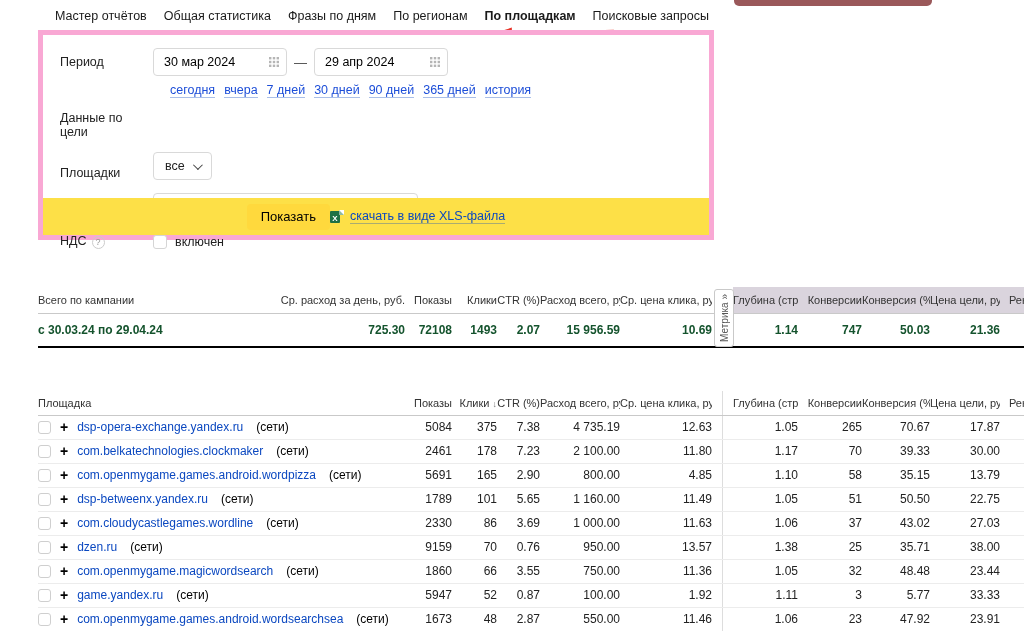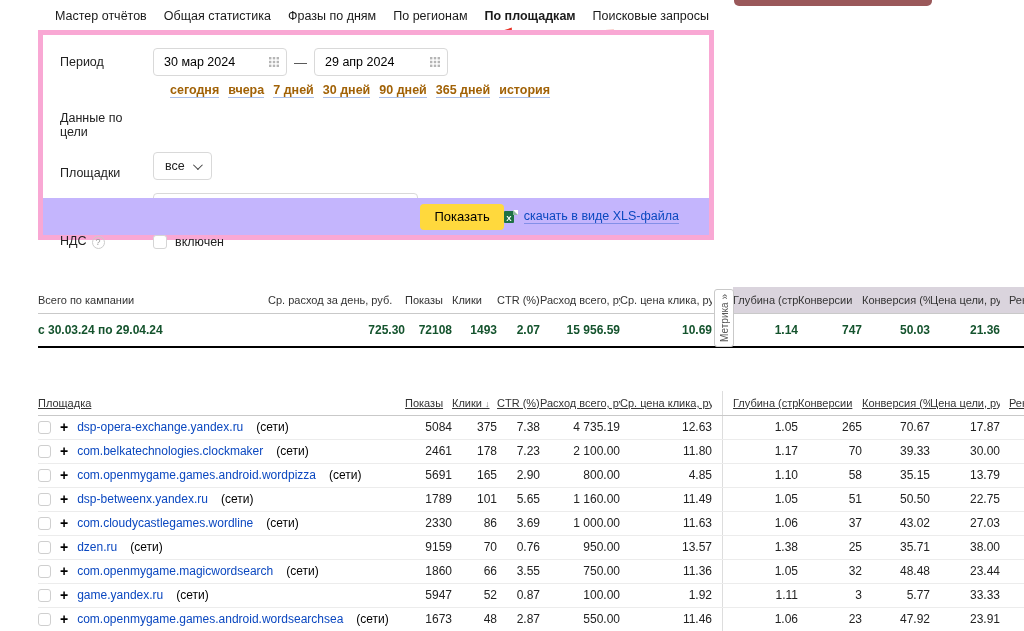"сегодня" .plink { color: #a16207 -> #1d4ed8; font-weight: bold -> none }
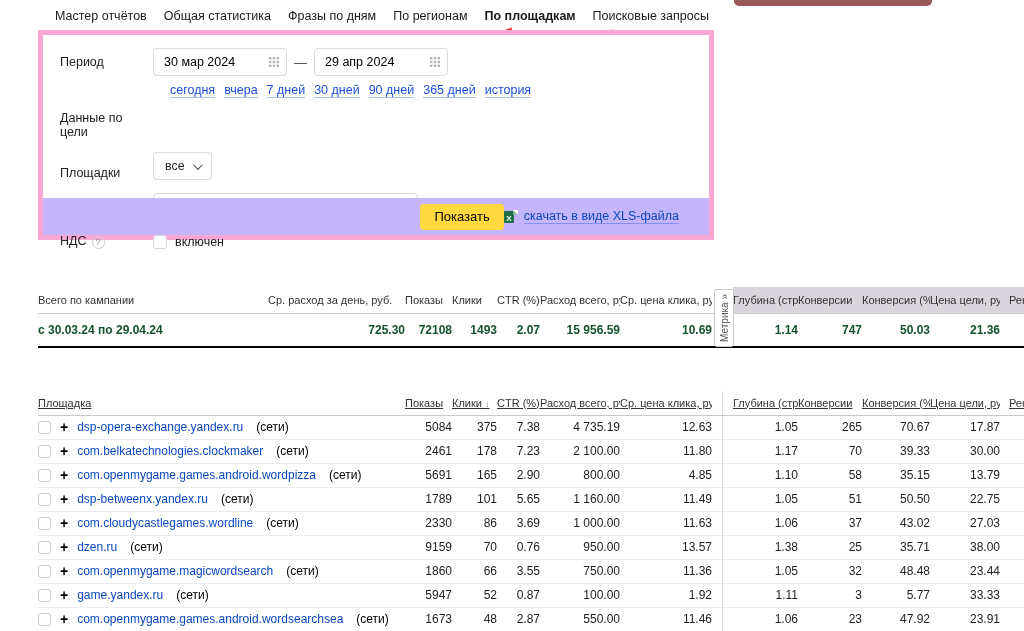"Показать" .panel-footer { background: #c4b5fd -> #fde047; justify-content: flex-end -> center }
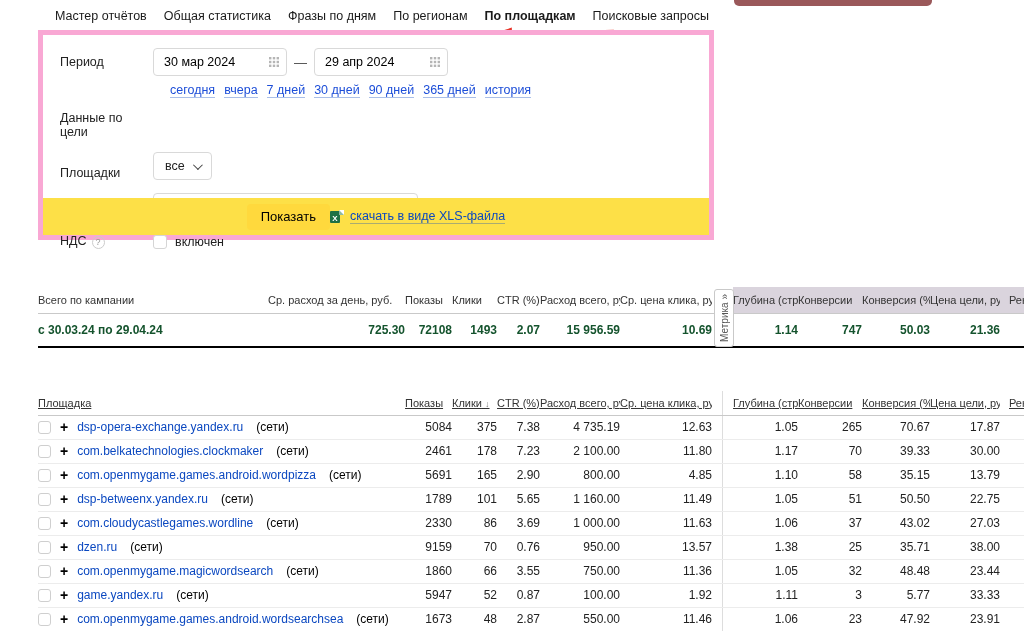"Ср. расход за день, руб." th { text-align: left -> right }
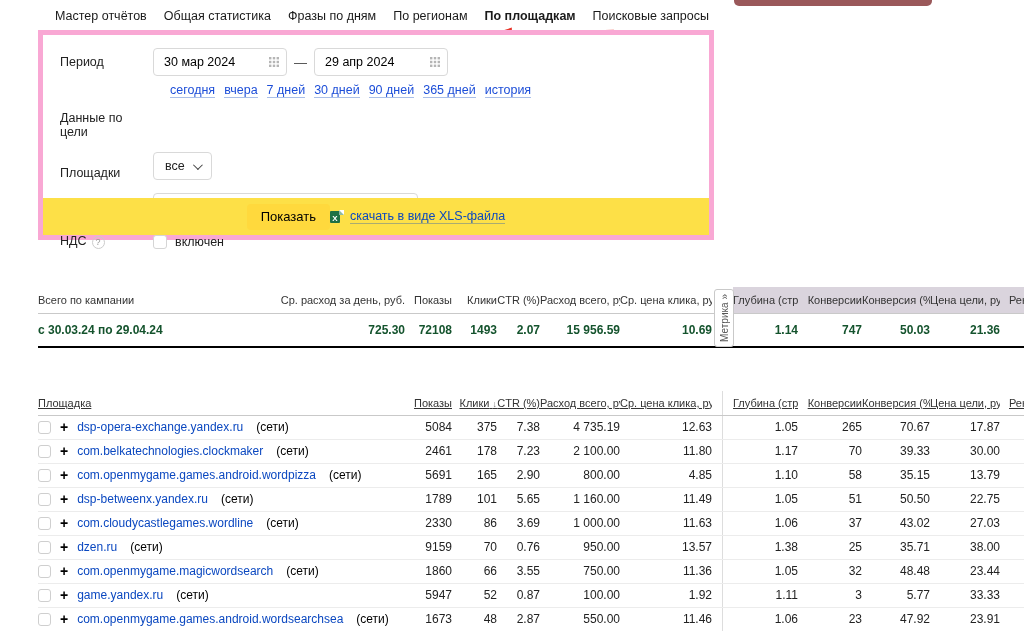"Площадка" .t-platforms th { text-decoration: underline -> none }
